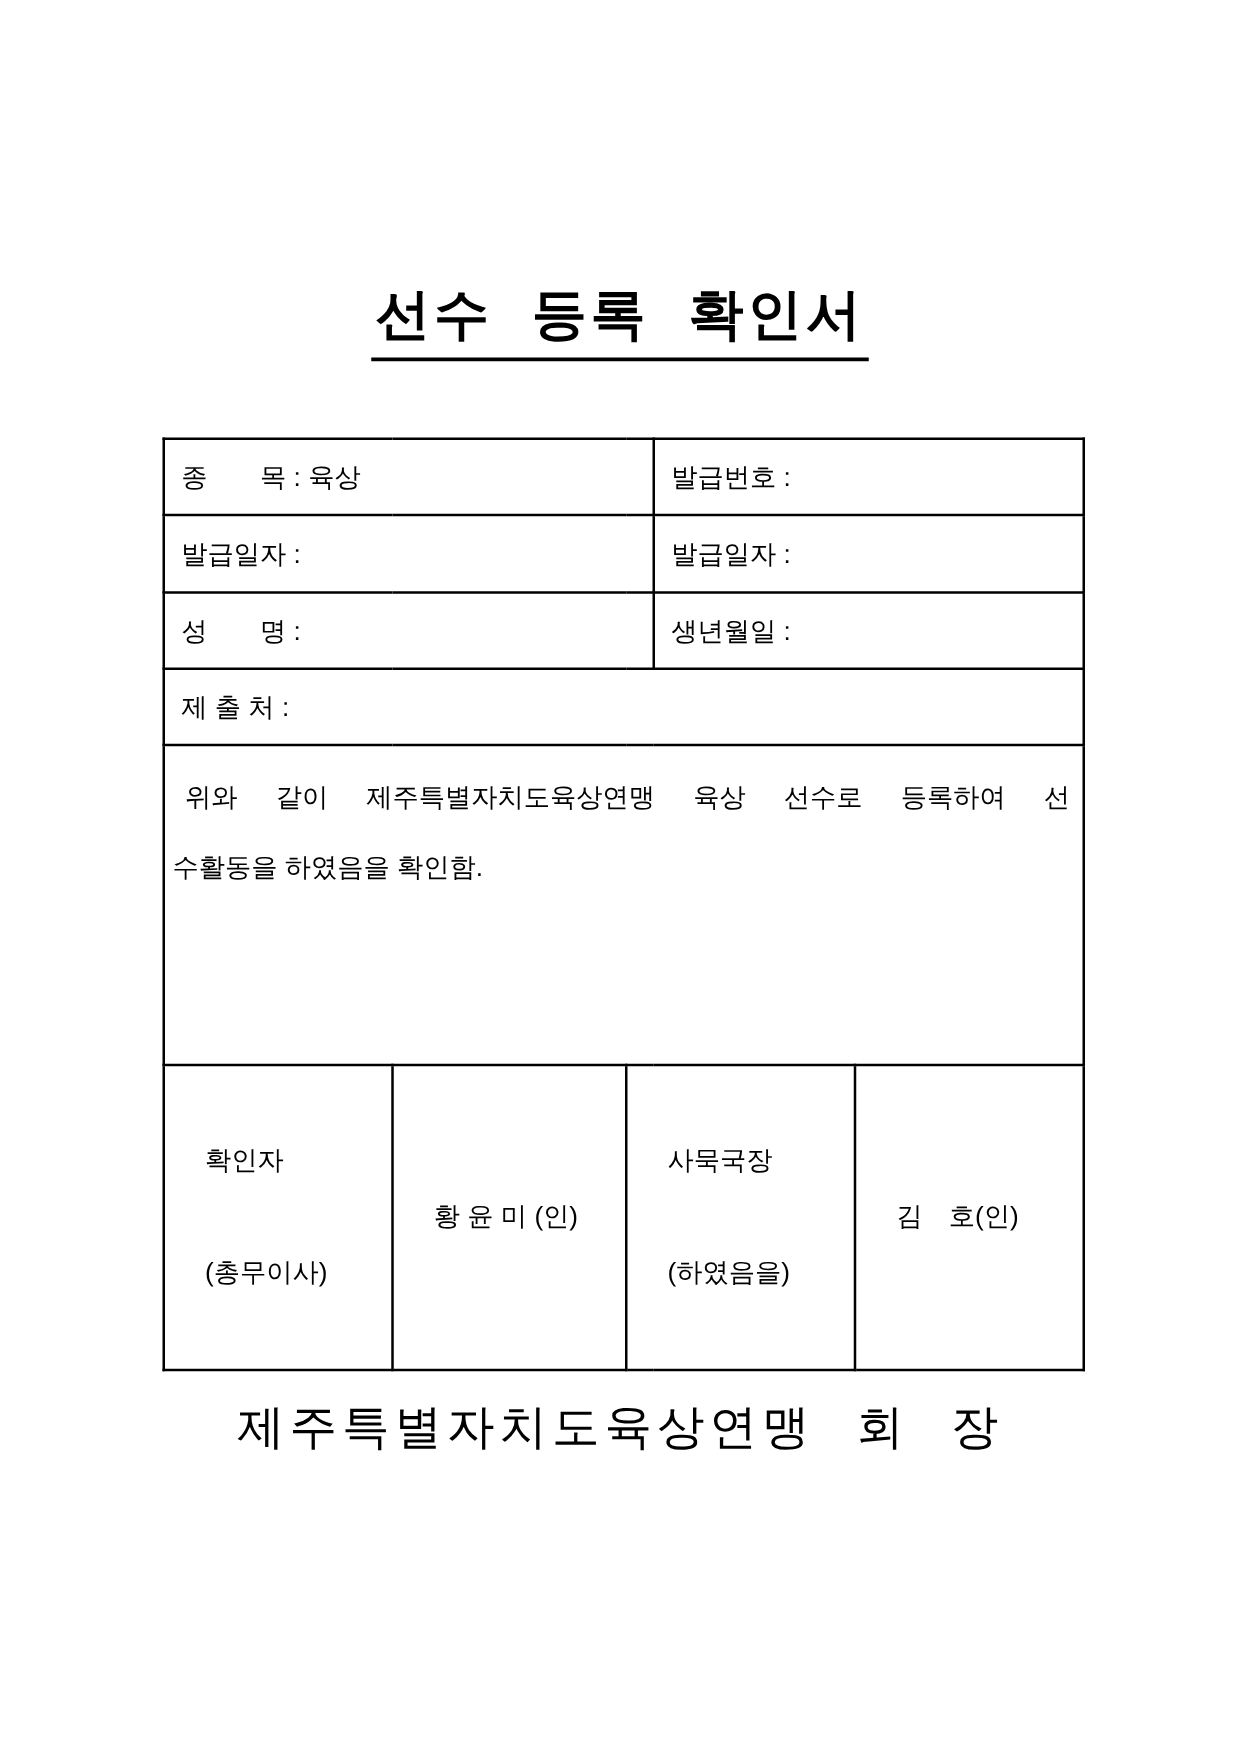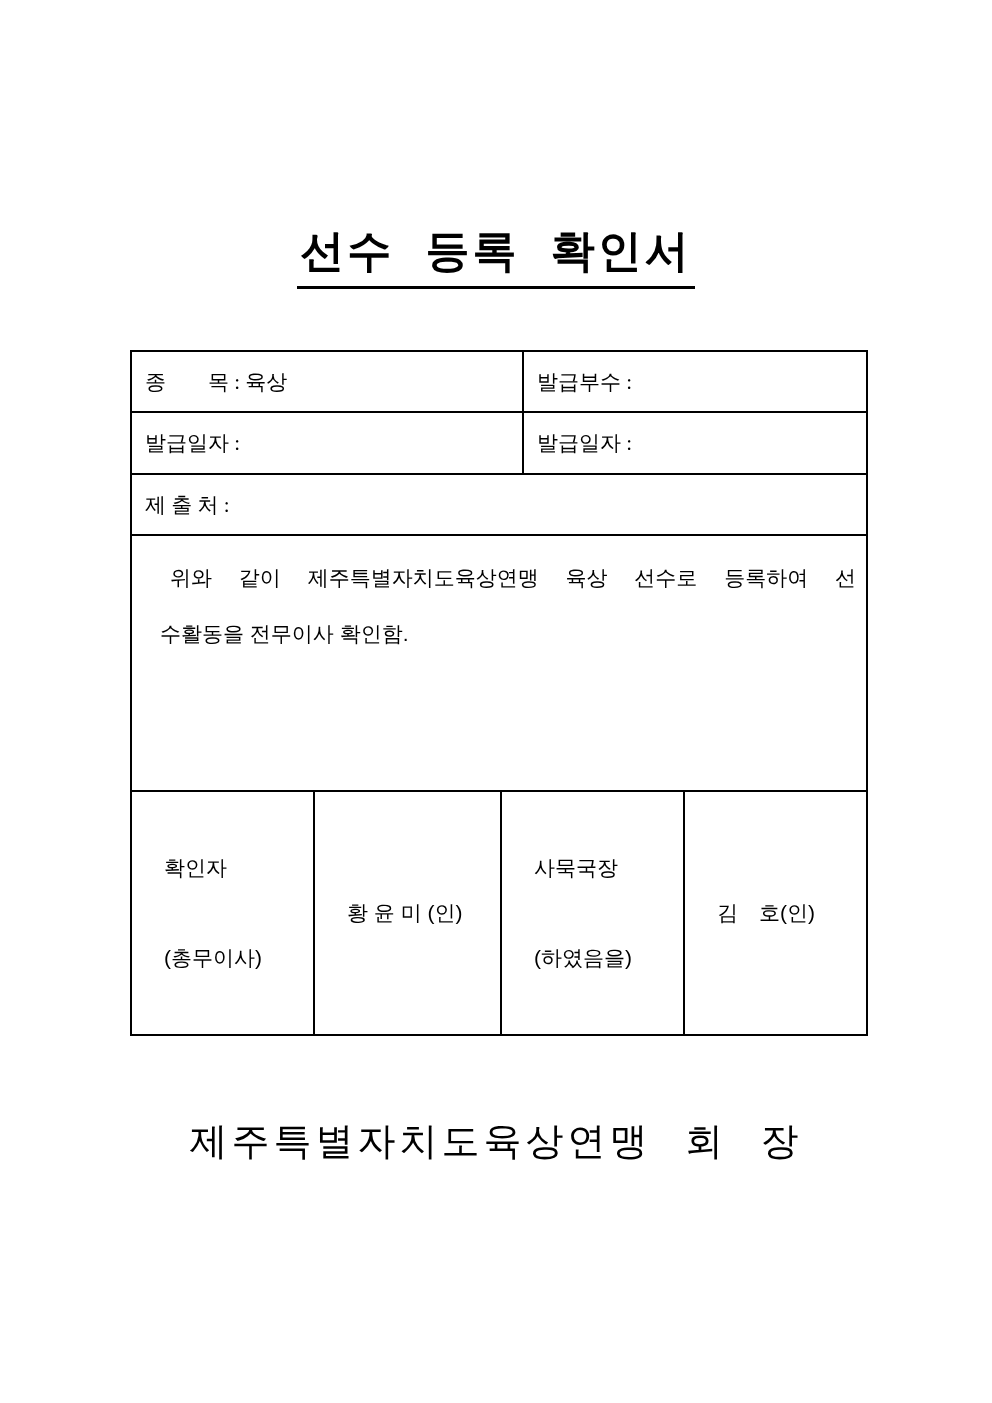"종 목 : 육상" .lbl { font-family: Liberation Serif, serif -> Liberation Sans, sans-serif }
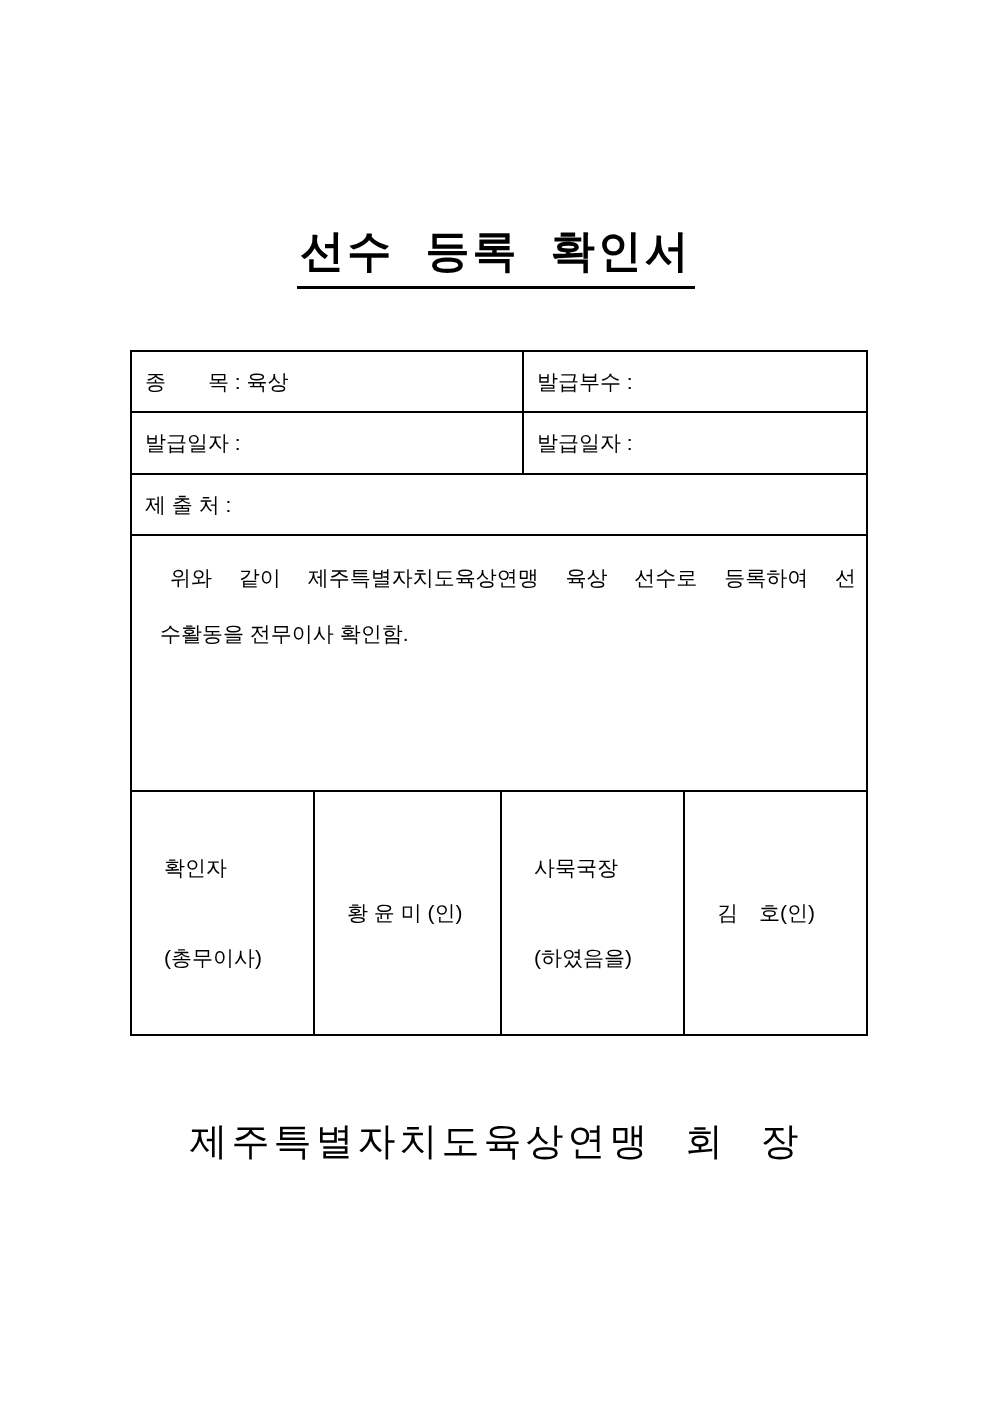"발급부수 :" td.lbl { text: 발급부수 -> 발급번호 }
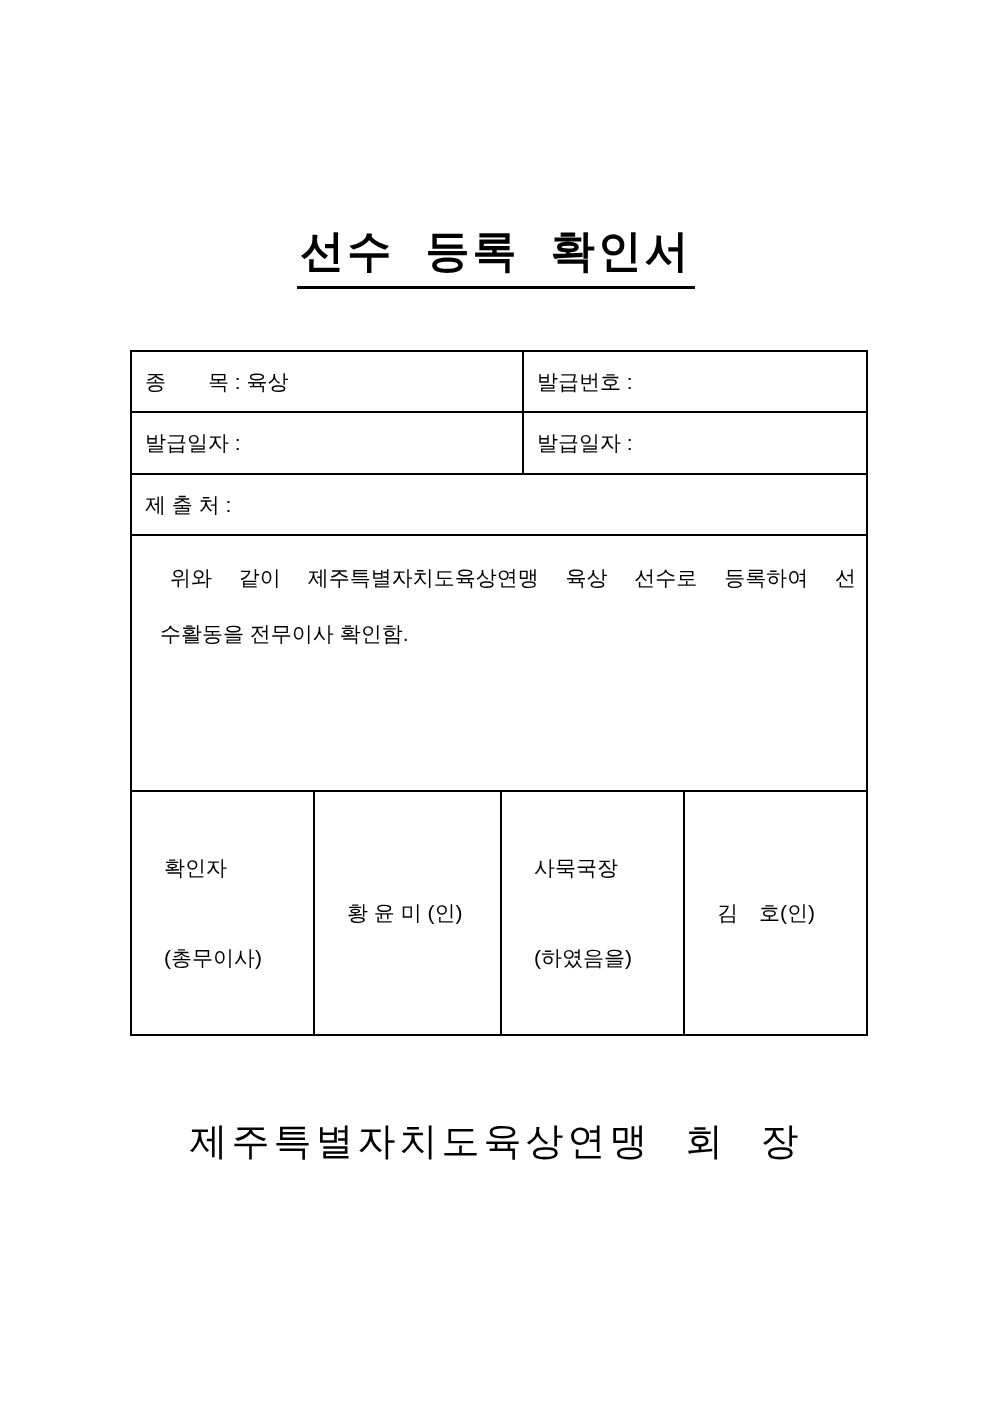"성 명 :" tr.h57 { html: none -> <tr> <td>성 명 :</td> <td>생년월일 :</td> </tr> }
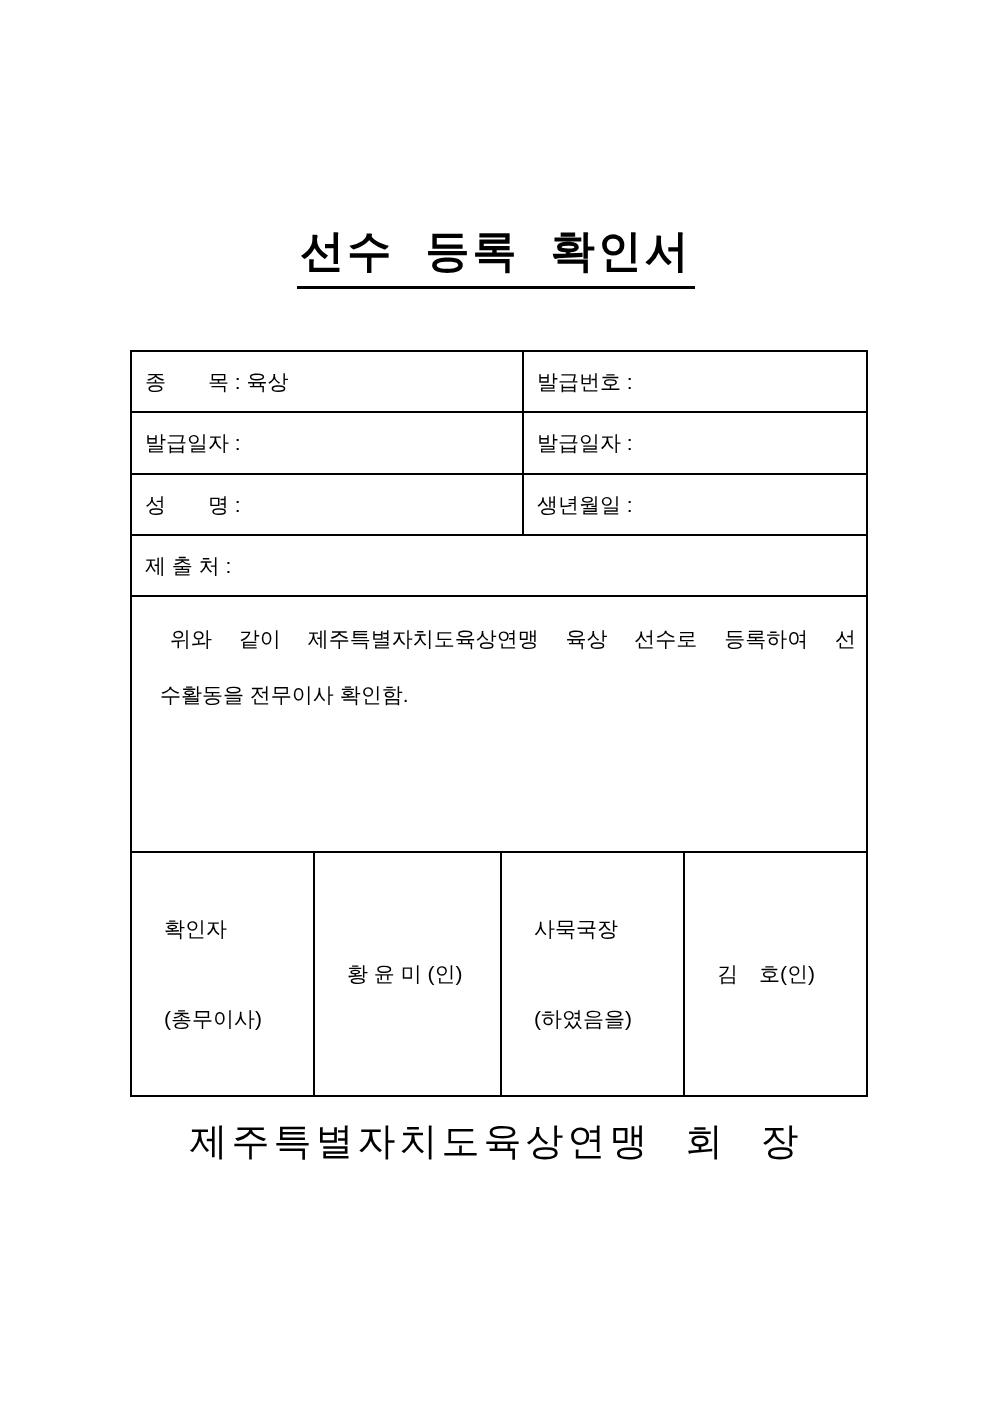"위와 같이 제주특별자치도육상연맹 육상 선수로" .statement-cell { padding: 14px 10px 0 28px -> 14px 10px 0 6px }
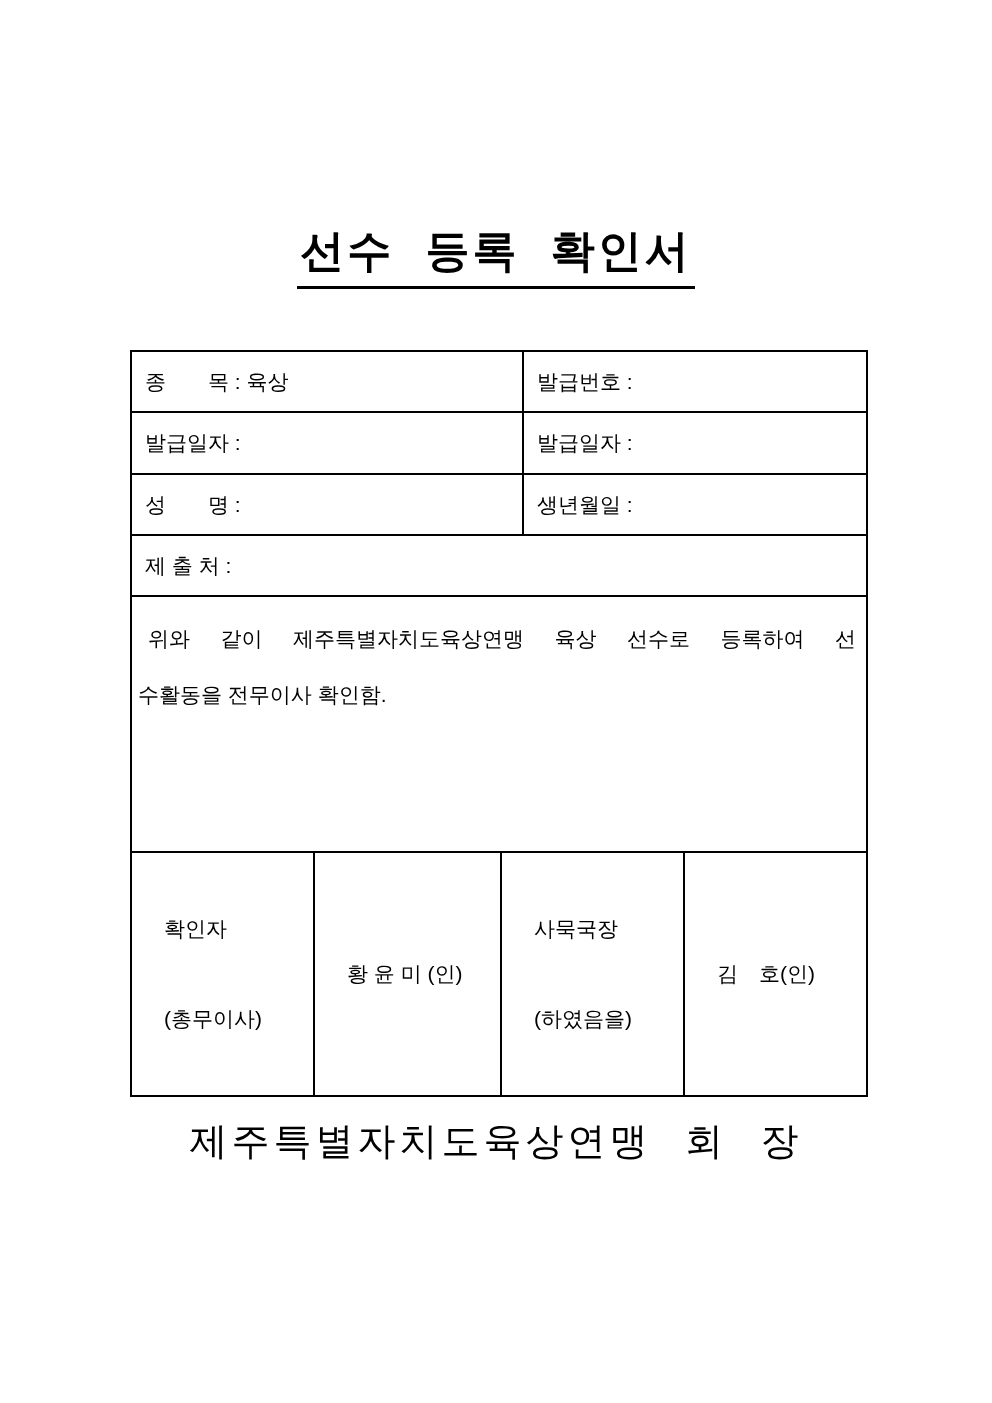"수활동을 전무이사 확인함." div.st-line2 { text: 전무이사 -> 하였음을 }
